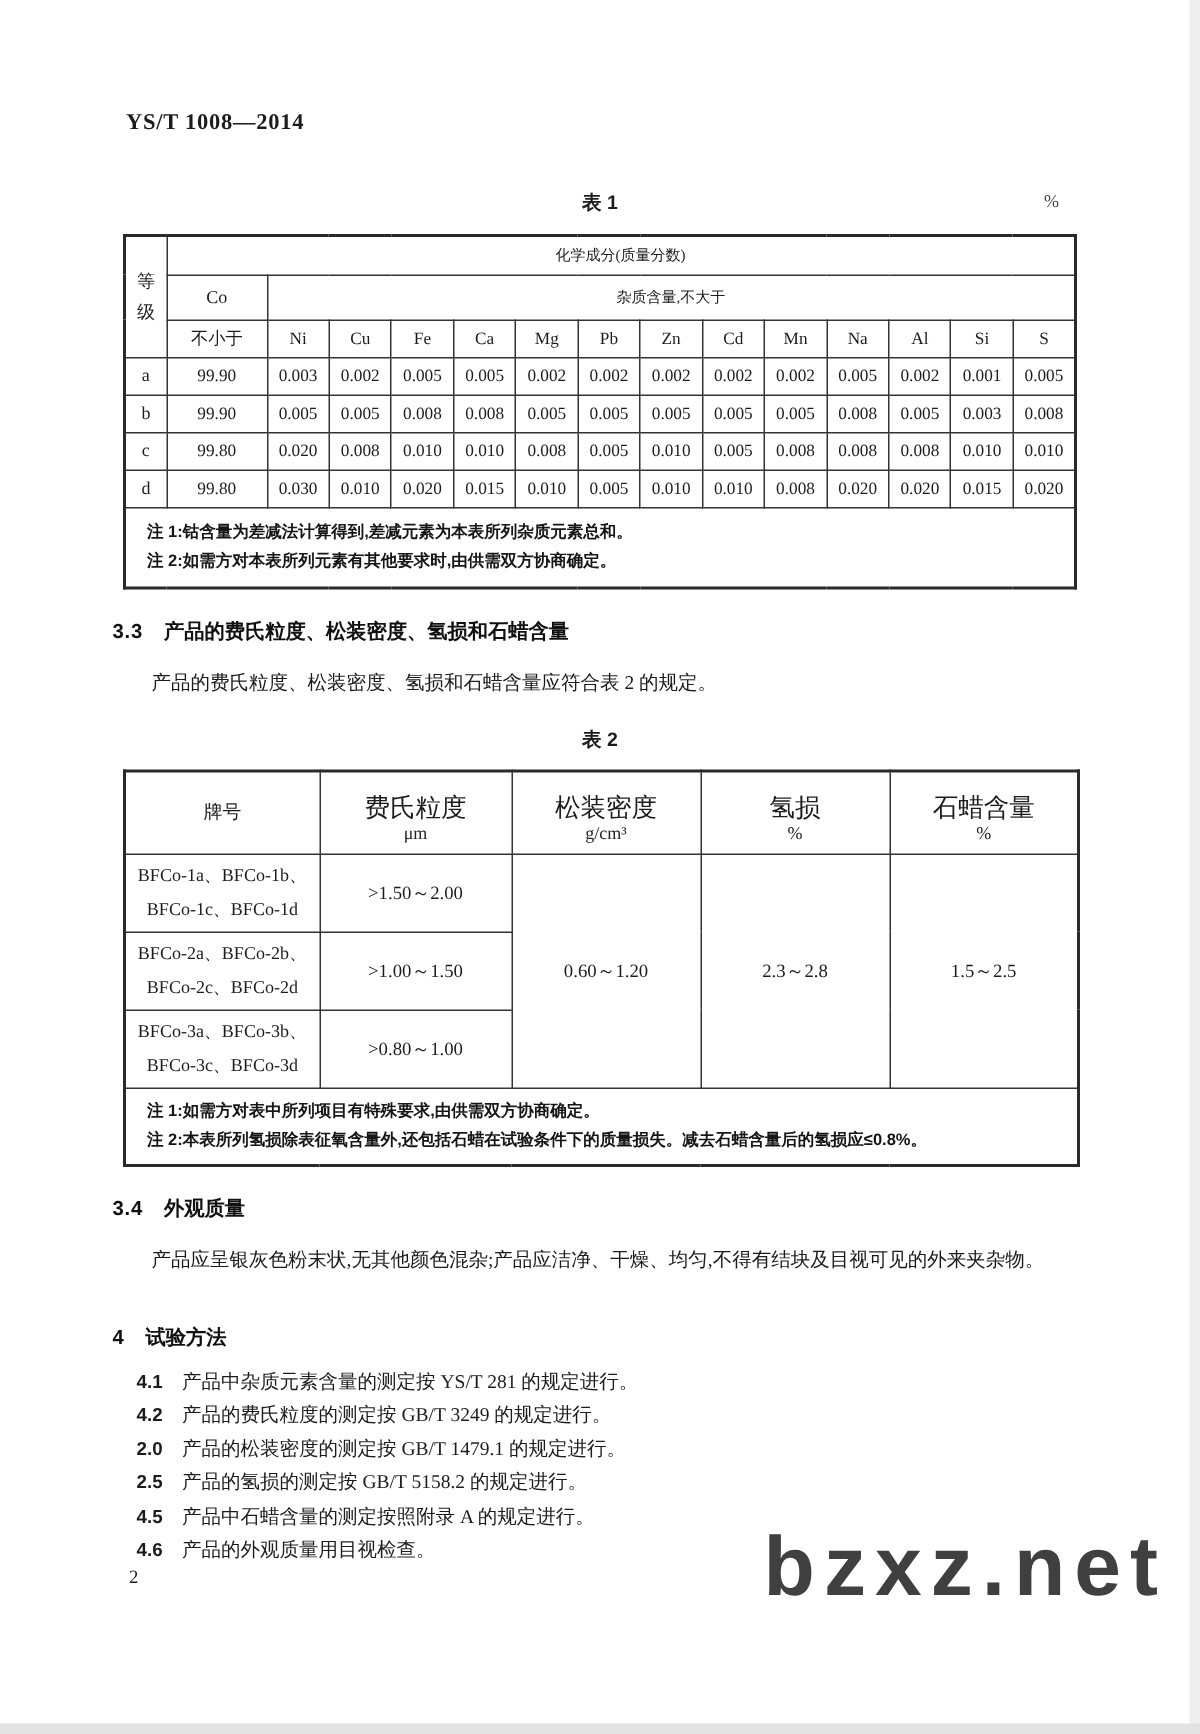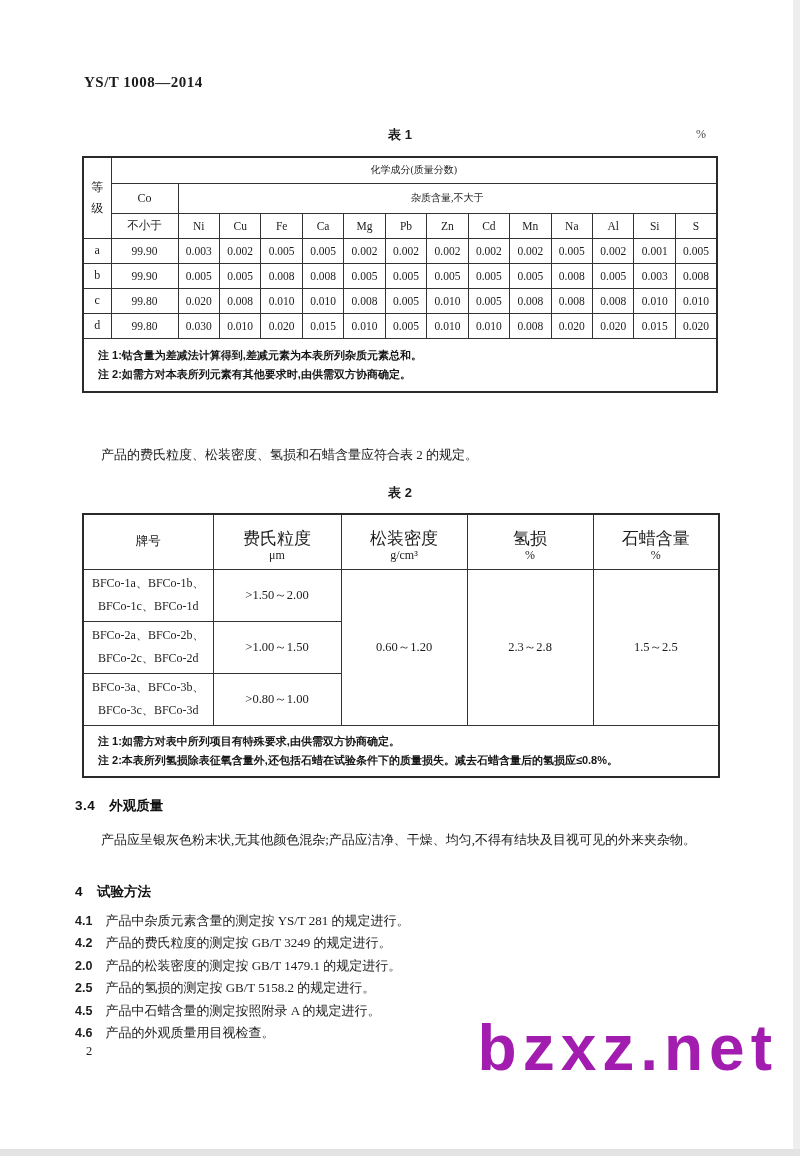"3.3 产品的费氏粒度、松装密度、氢损和石蜡含量" div.sec-head { html: none -> <div> <span>3.3</span><span>产品的费氏粒度、松装密度、氢损和石蜡含量</span> </div> }
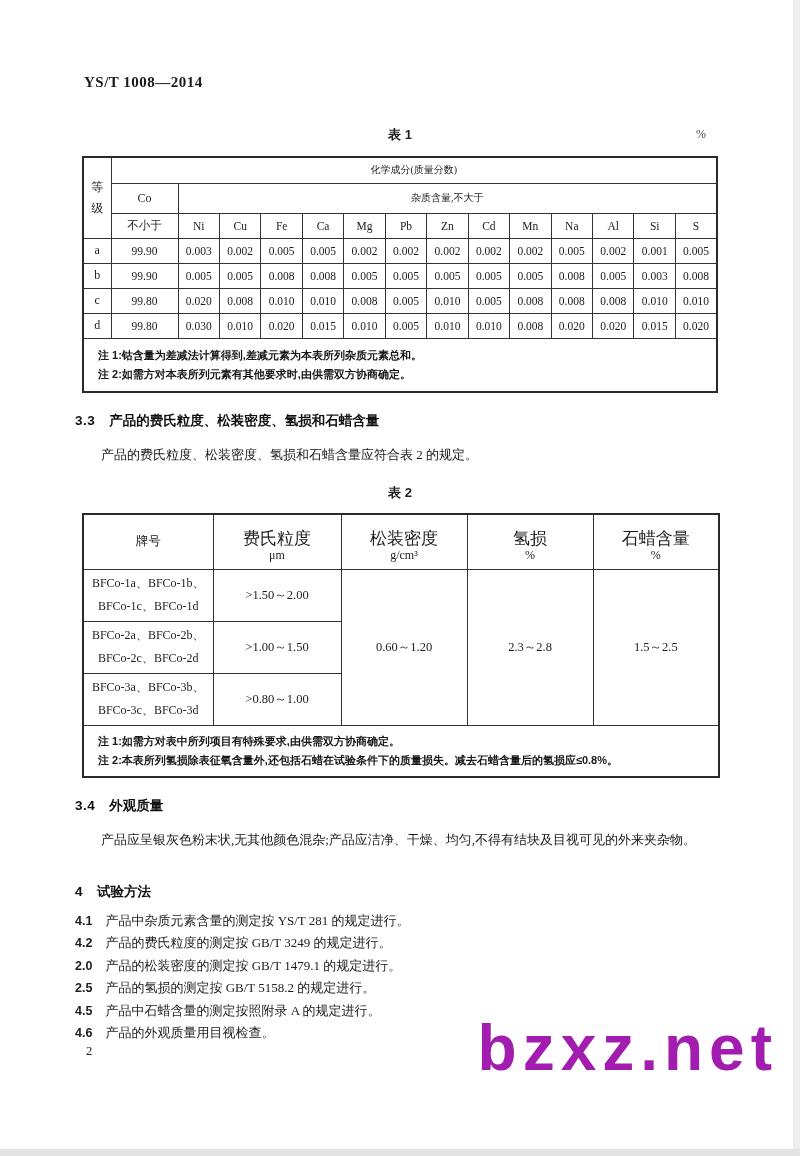"4.1 产品中杂质元素含量的测定按 YS/T 281 的规定进行。" .item { margin-left: none -> 16px }
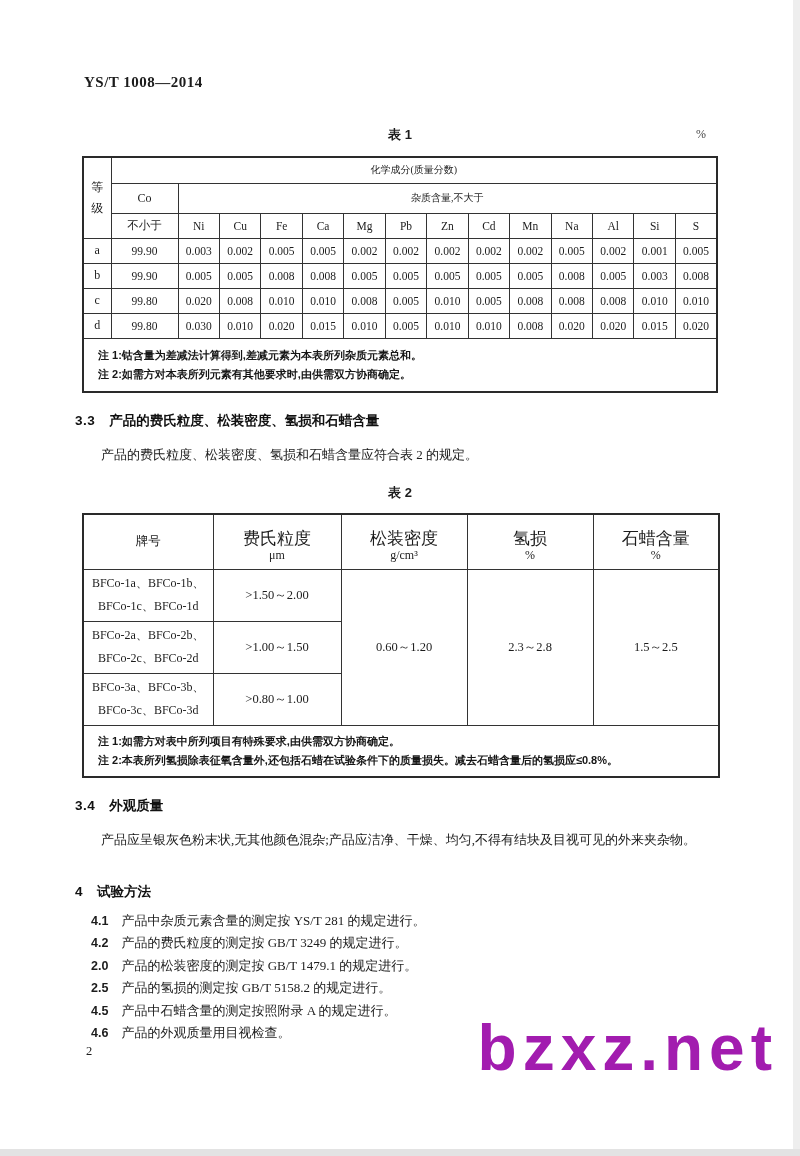"bzxz.net" .watermark { color: #a21caf -> #404040; font-size: 64px -> 56px }
